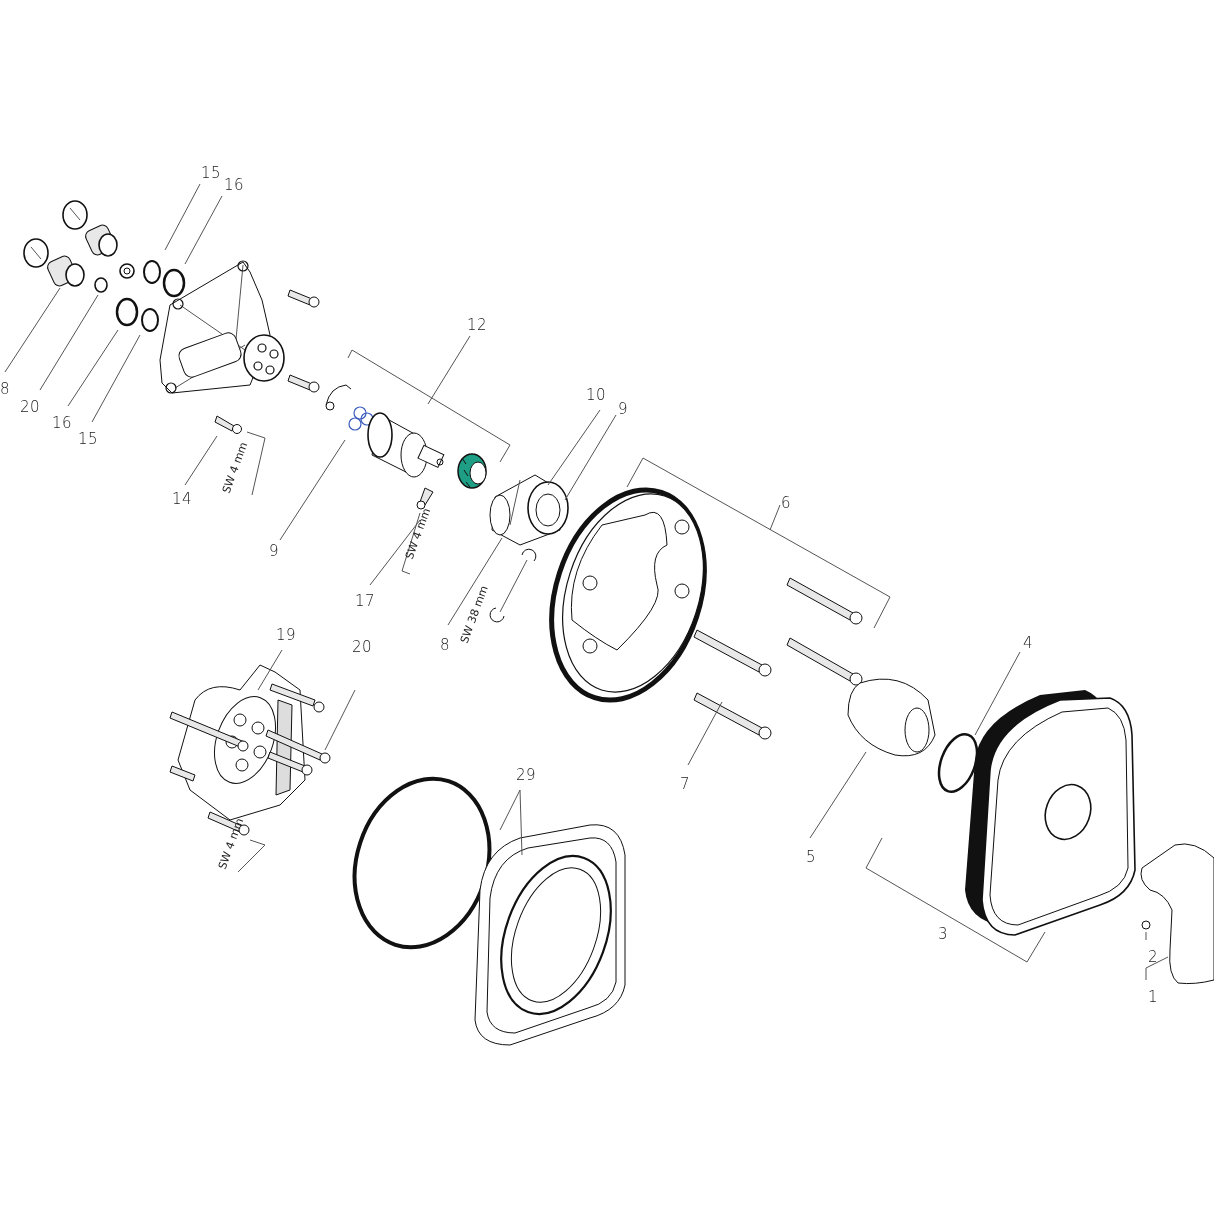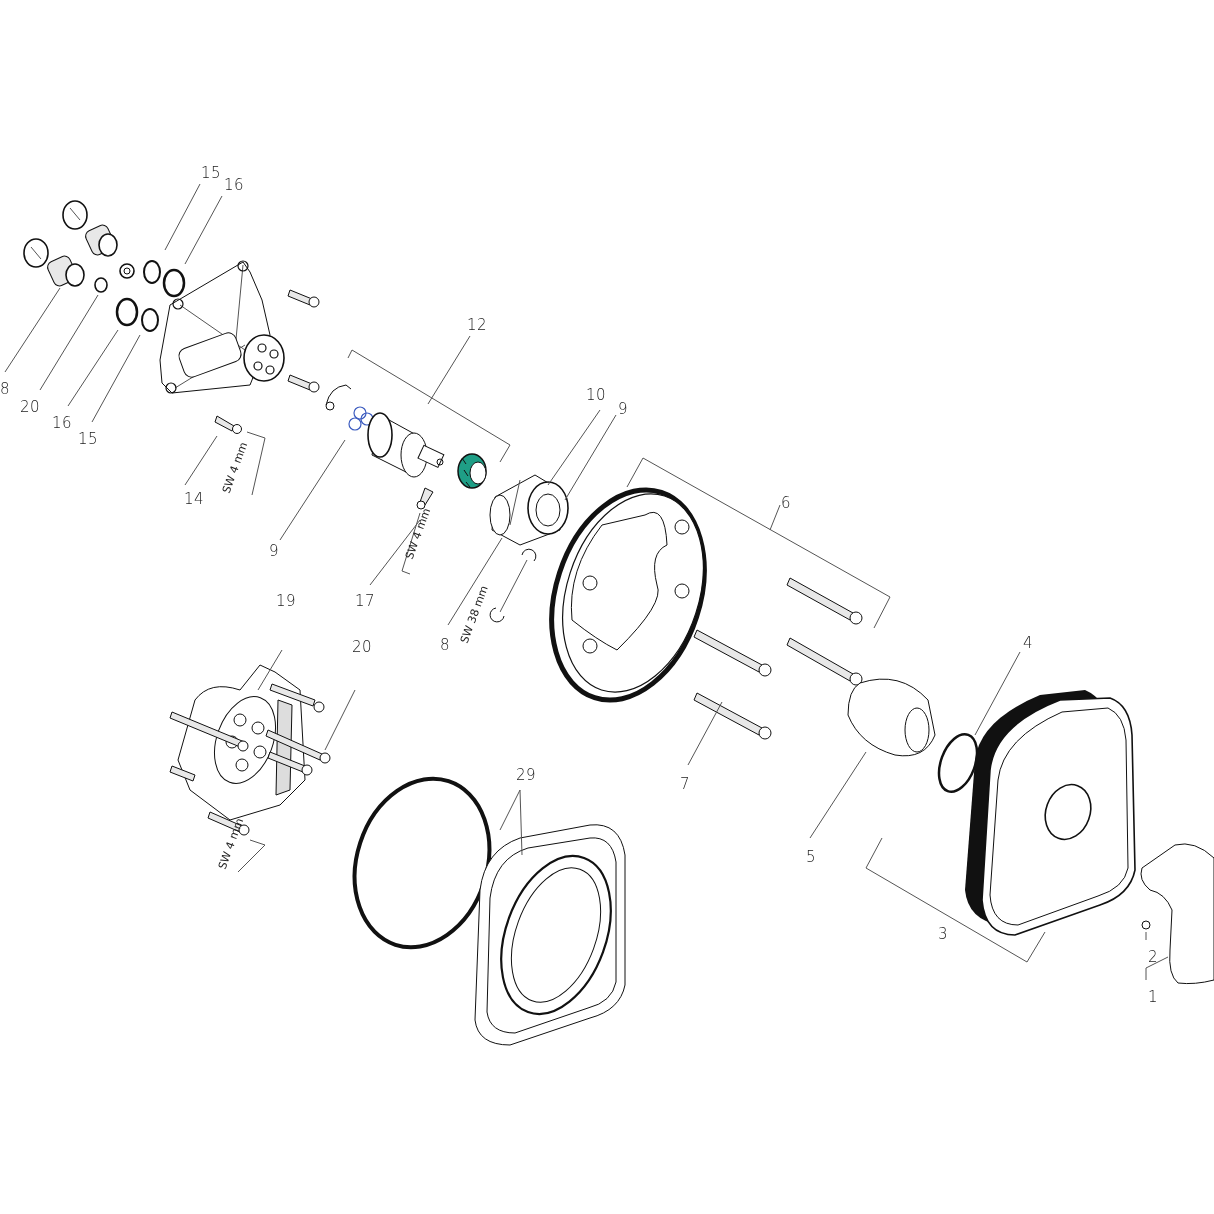"14" span.callout { left: 184px -> 172px }
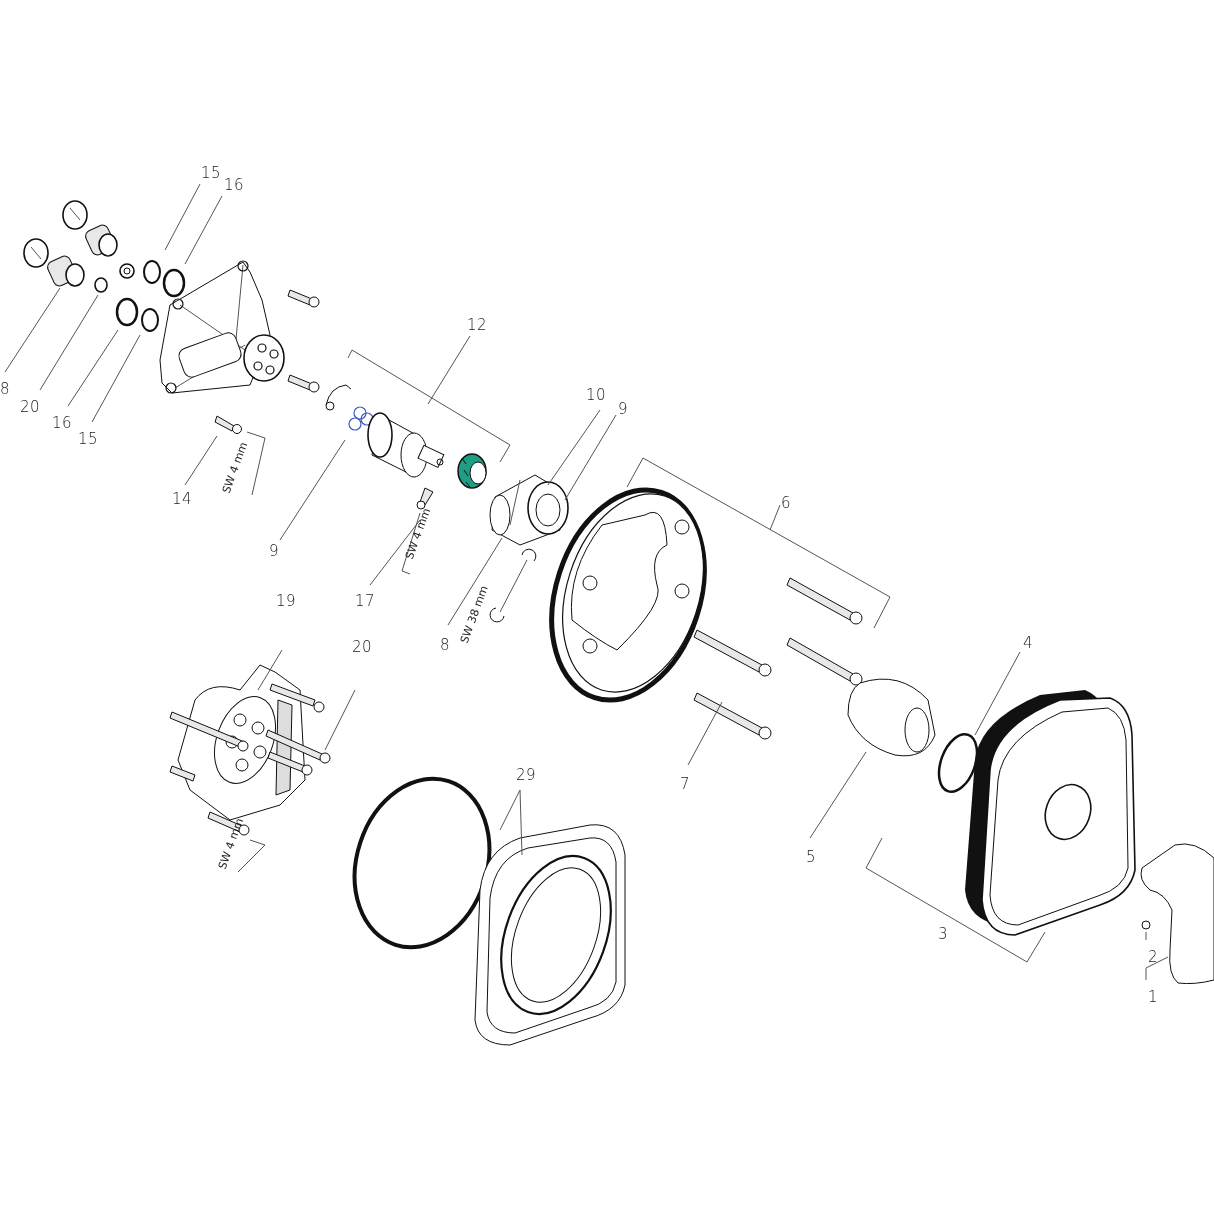"19" span.callout { top: 592px -> 626px }
